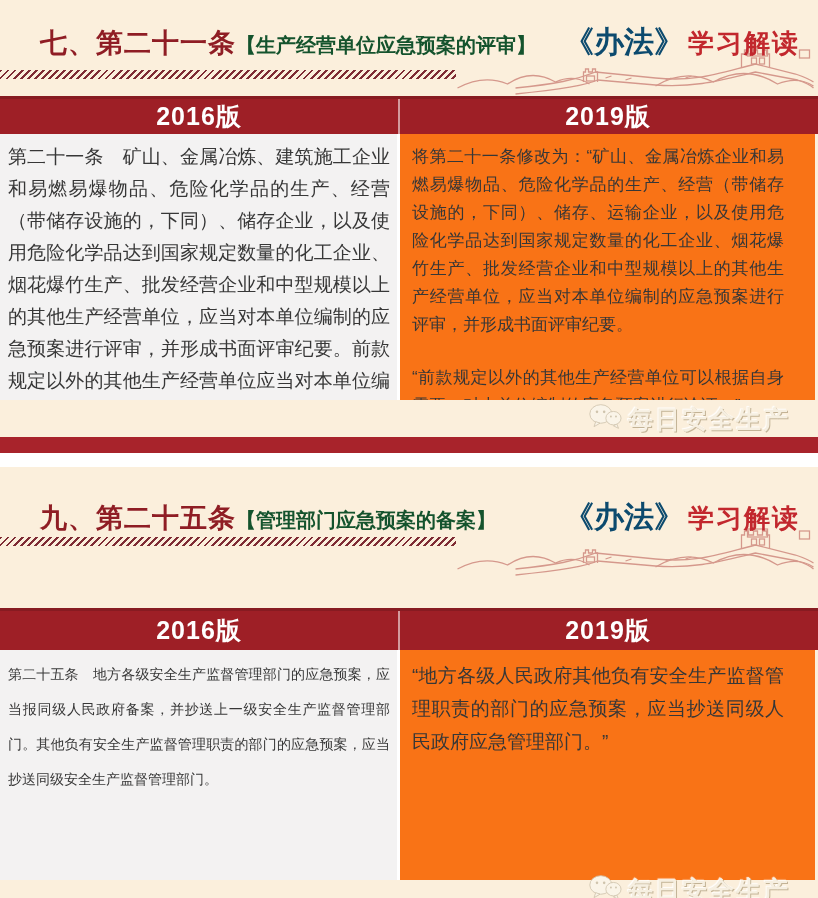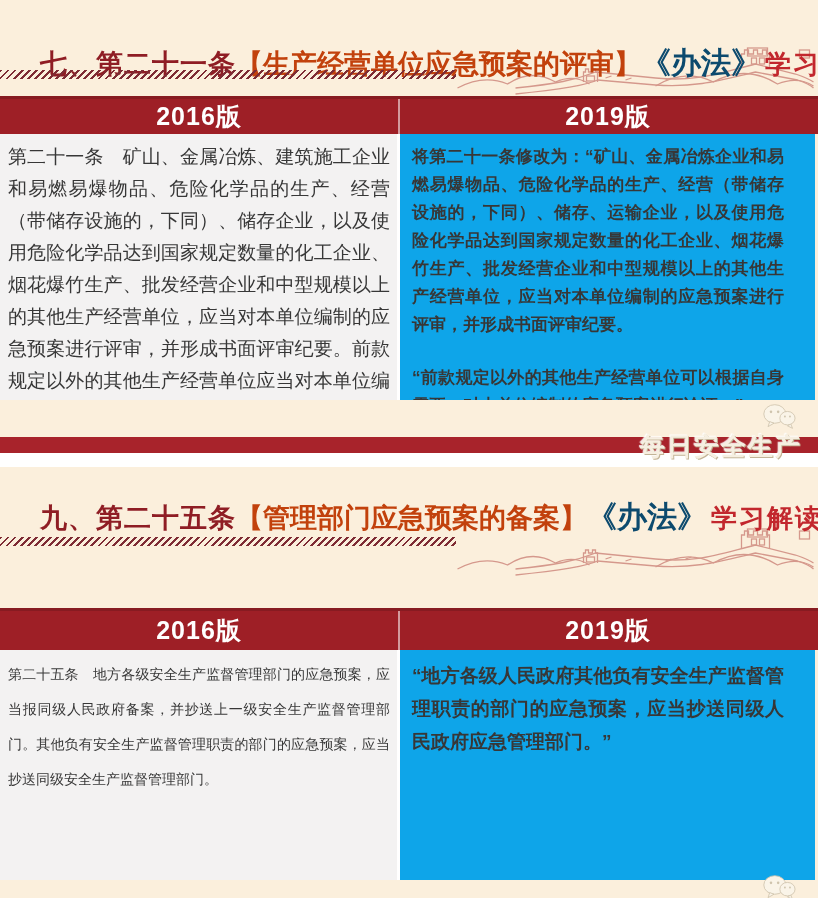"七、第二十一条" .sec-head.h1 .title-row { margin-top: 21px -> none }
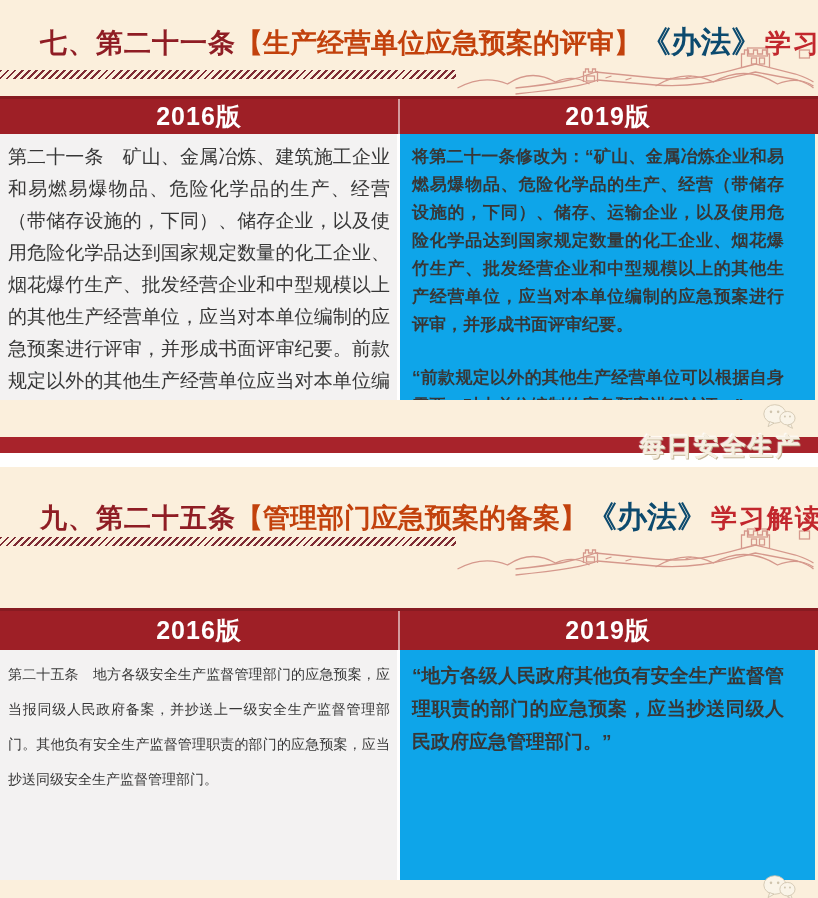"【生产经营单位应急预案的评审】" .t-bracket { color: #c2410c -> #14532d; font-size: 27px -> 20px }
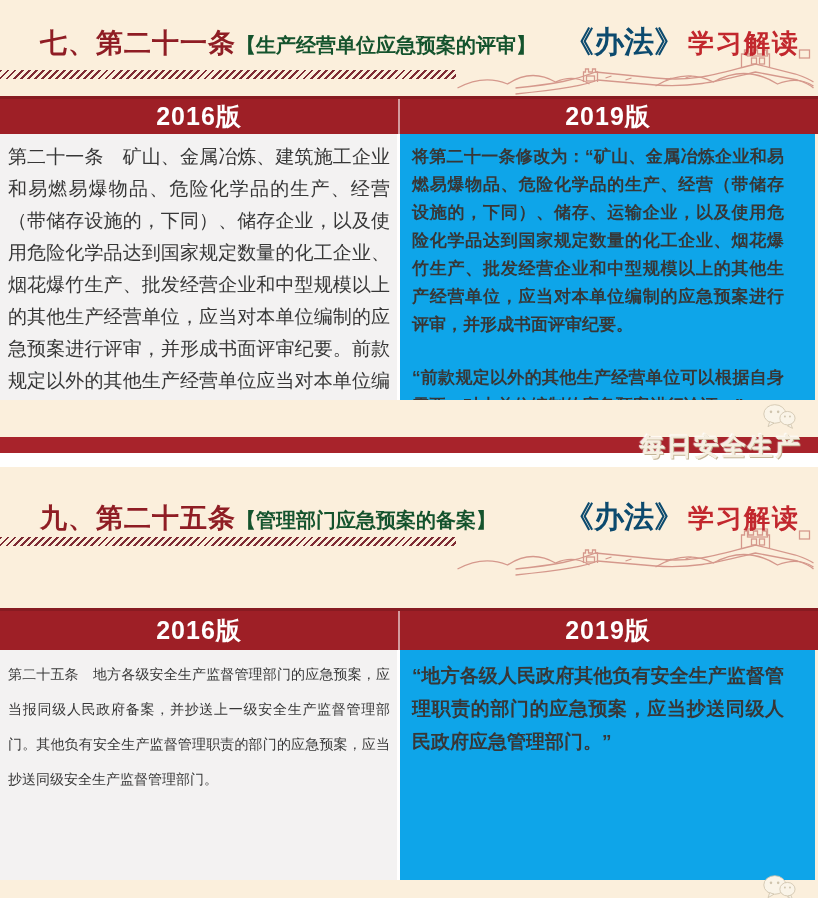"将第二十一条修改为：“矿山、金属冶炼企业和易燃易爆物品、危险化学品的生产、经营（" .vs-col.rgt { background: #0ea5e9 -> #f97316; font-weight: bold -> none }
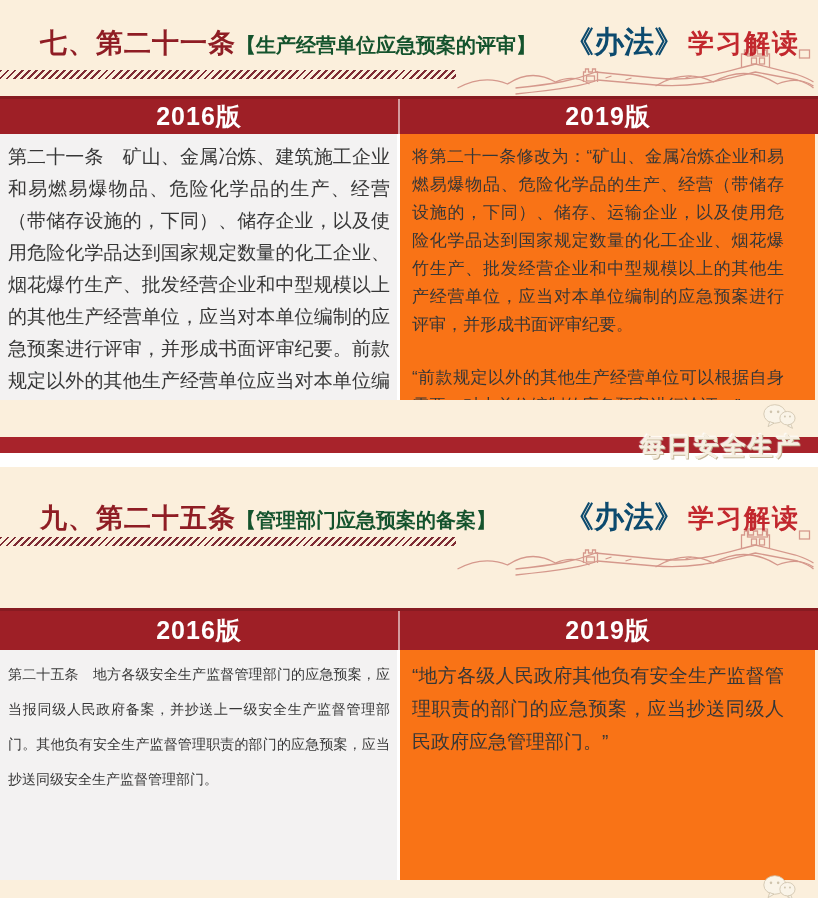"每日安全生产" .watermark { align-items: flex-end -> flex-start; flex-direction: column -> none; right: 16px -> 28px }
